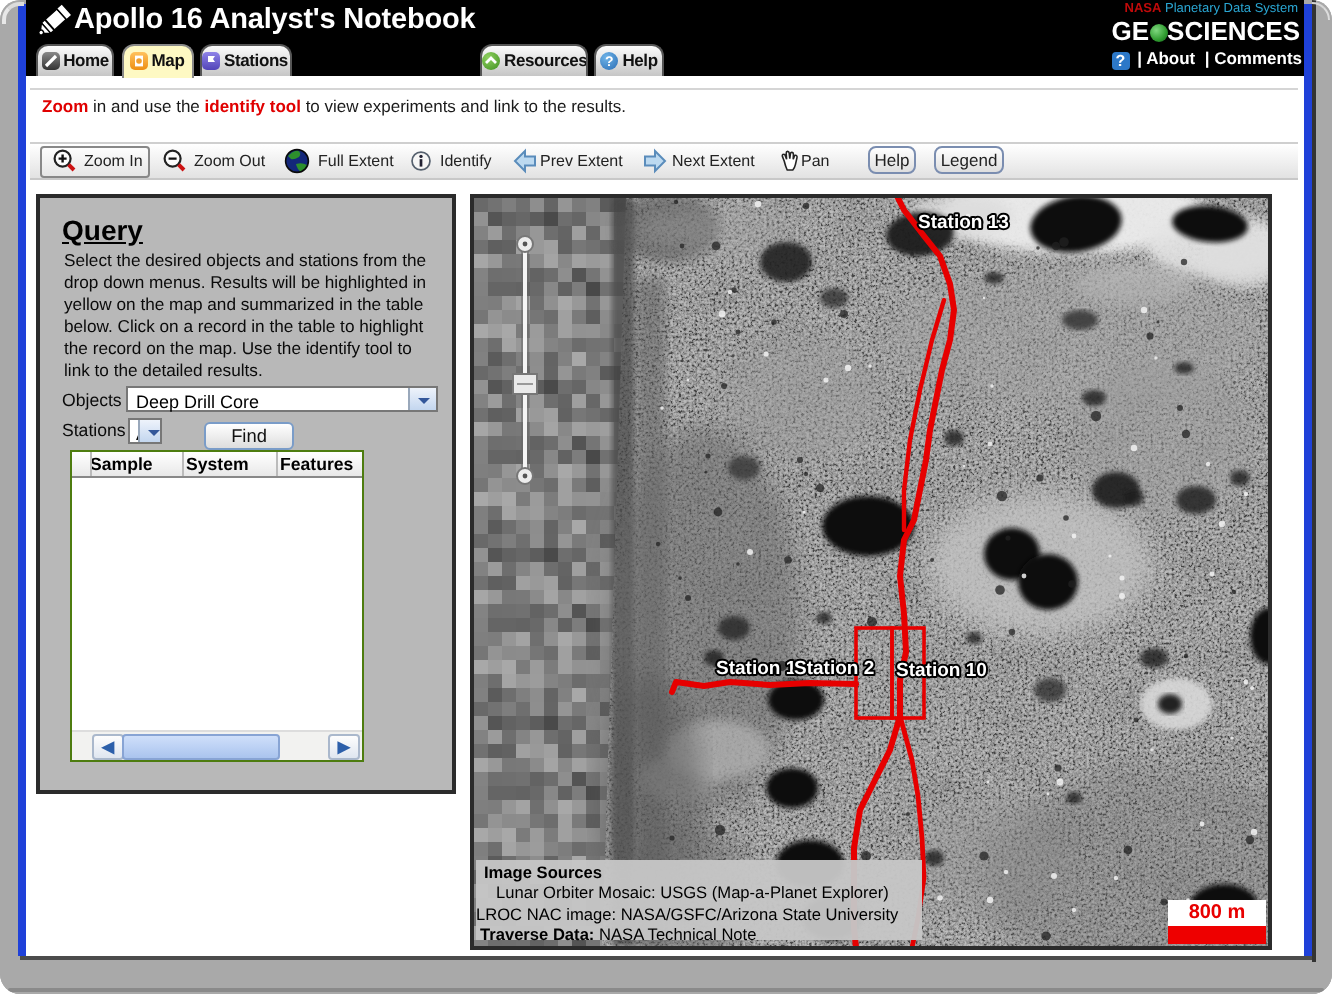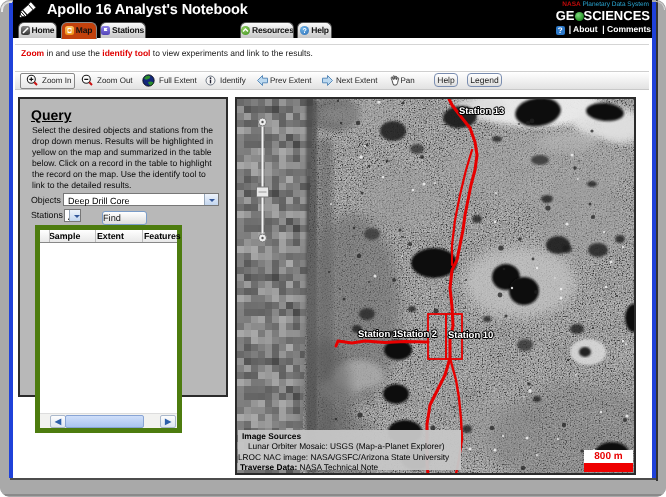"Apollo 16 Analyst's Notebook" #title { left: 34px -> 24px }
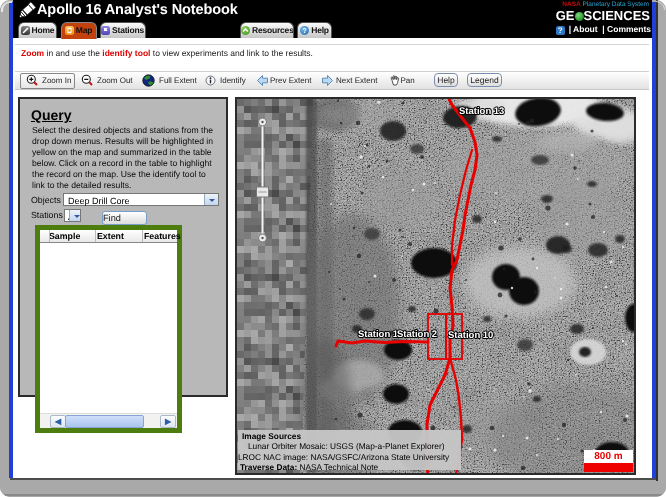"Map" .tab.sel { background: #c2410c -> #fef9c3 }
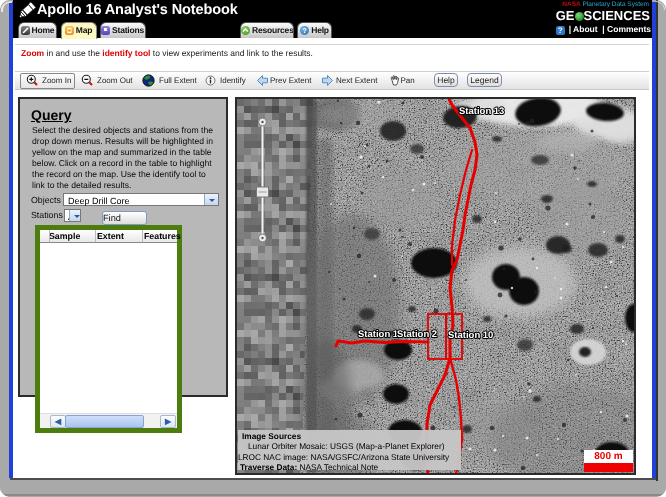"Find" #findbtn { text-align: none -> center }
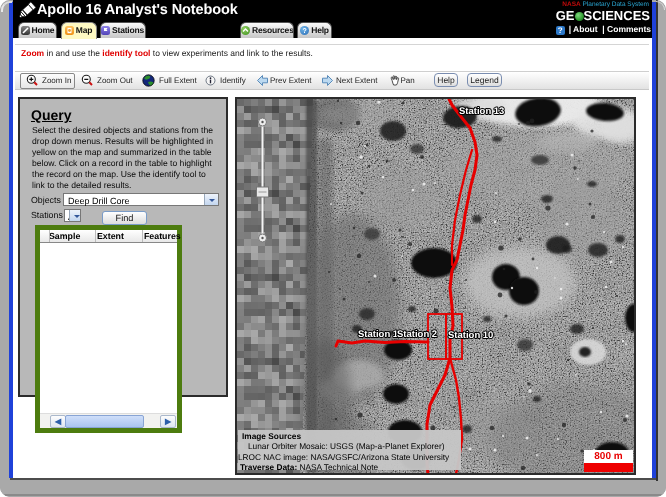"Sample" #qtable { border: 5px solid #4d7c0f -> 1px solid #4d7c0f; height: 208px -> 156px }
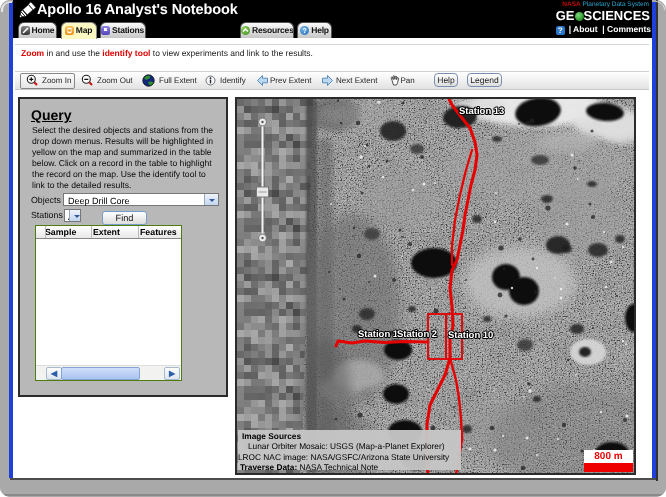"Extent" span { text: Extent -> System }
